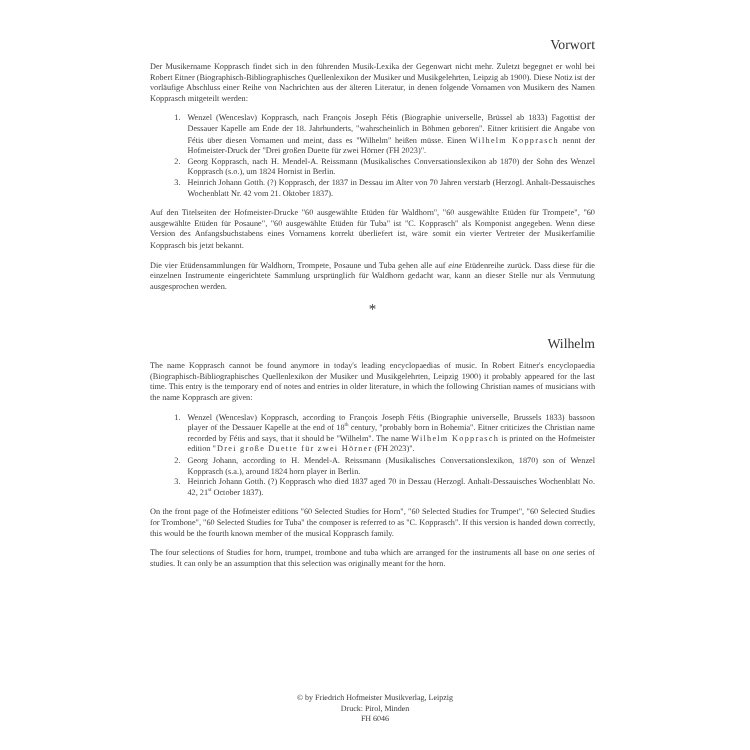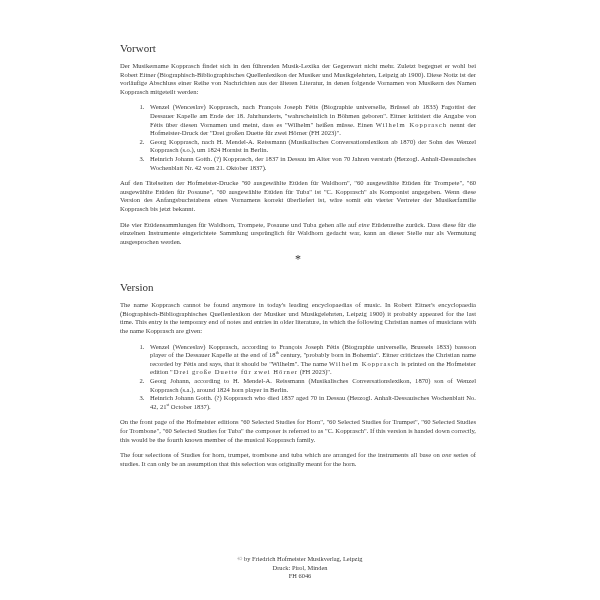"Vorwort" h1 { margin: 12px 0 7px 0 -> 0 0 7px 0; text-align: left -> right }
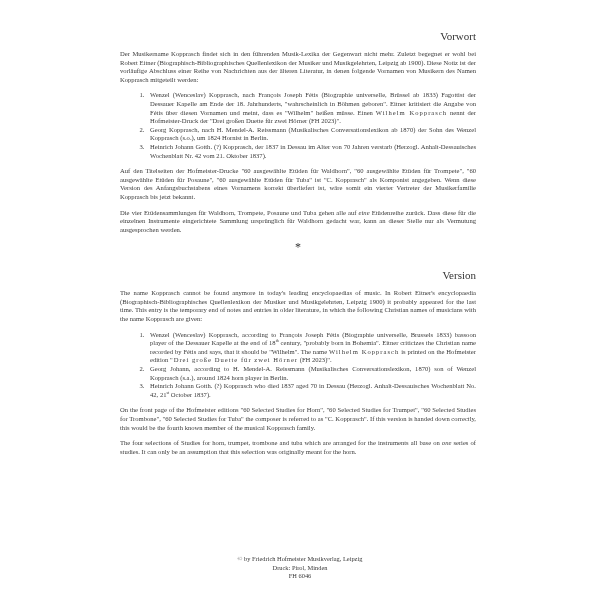"Version" h1 { text: Version -> Wilhelm }
